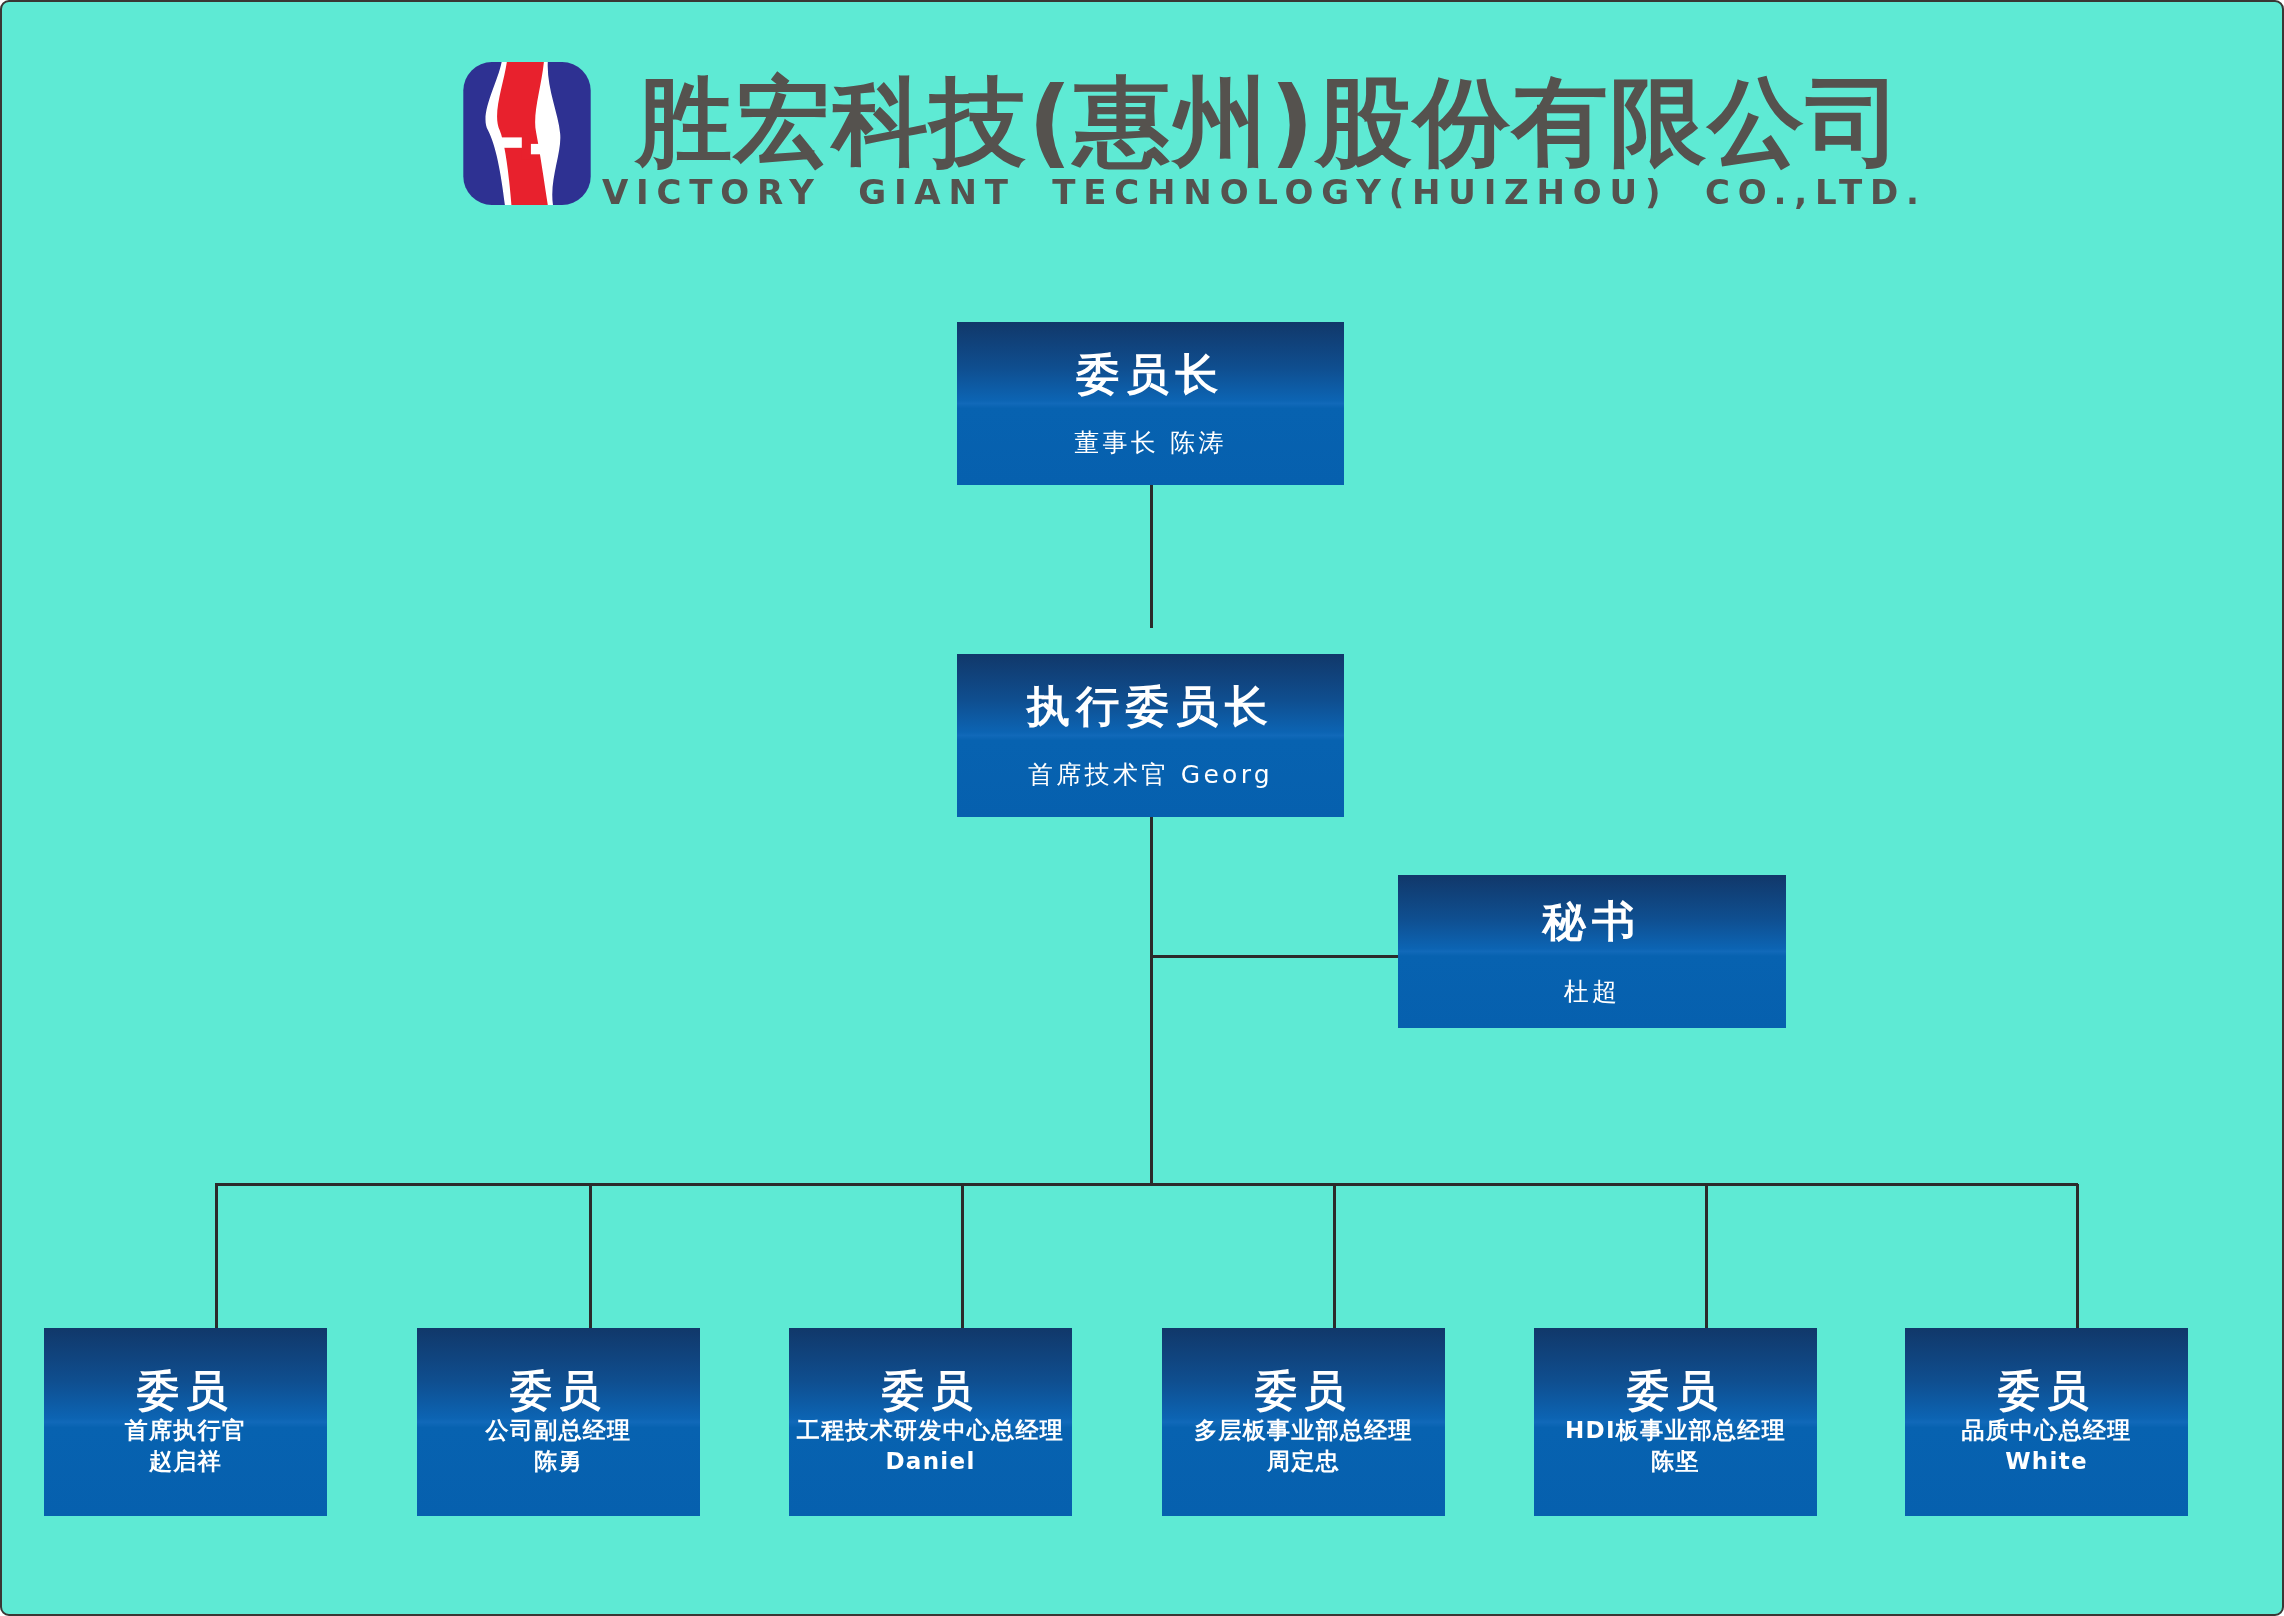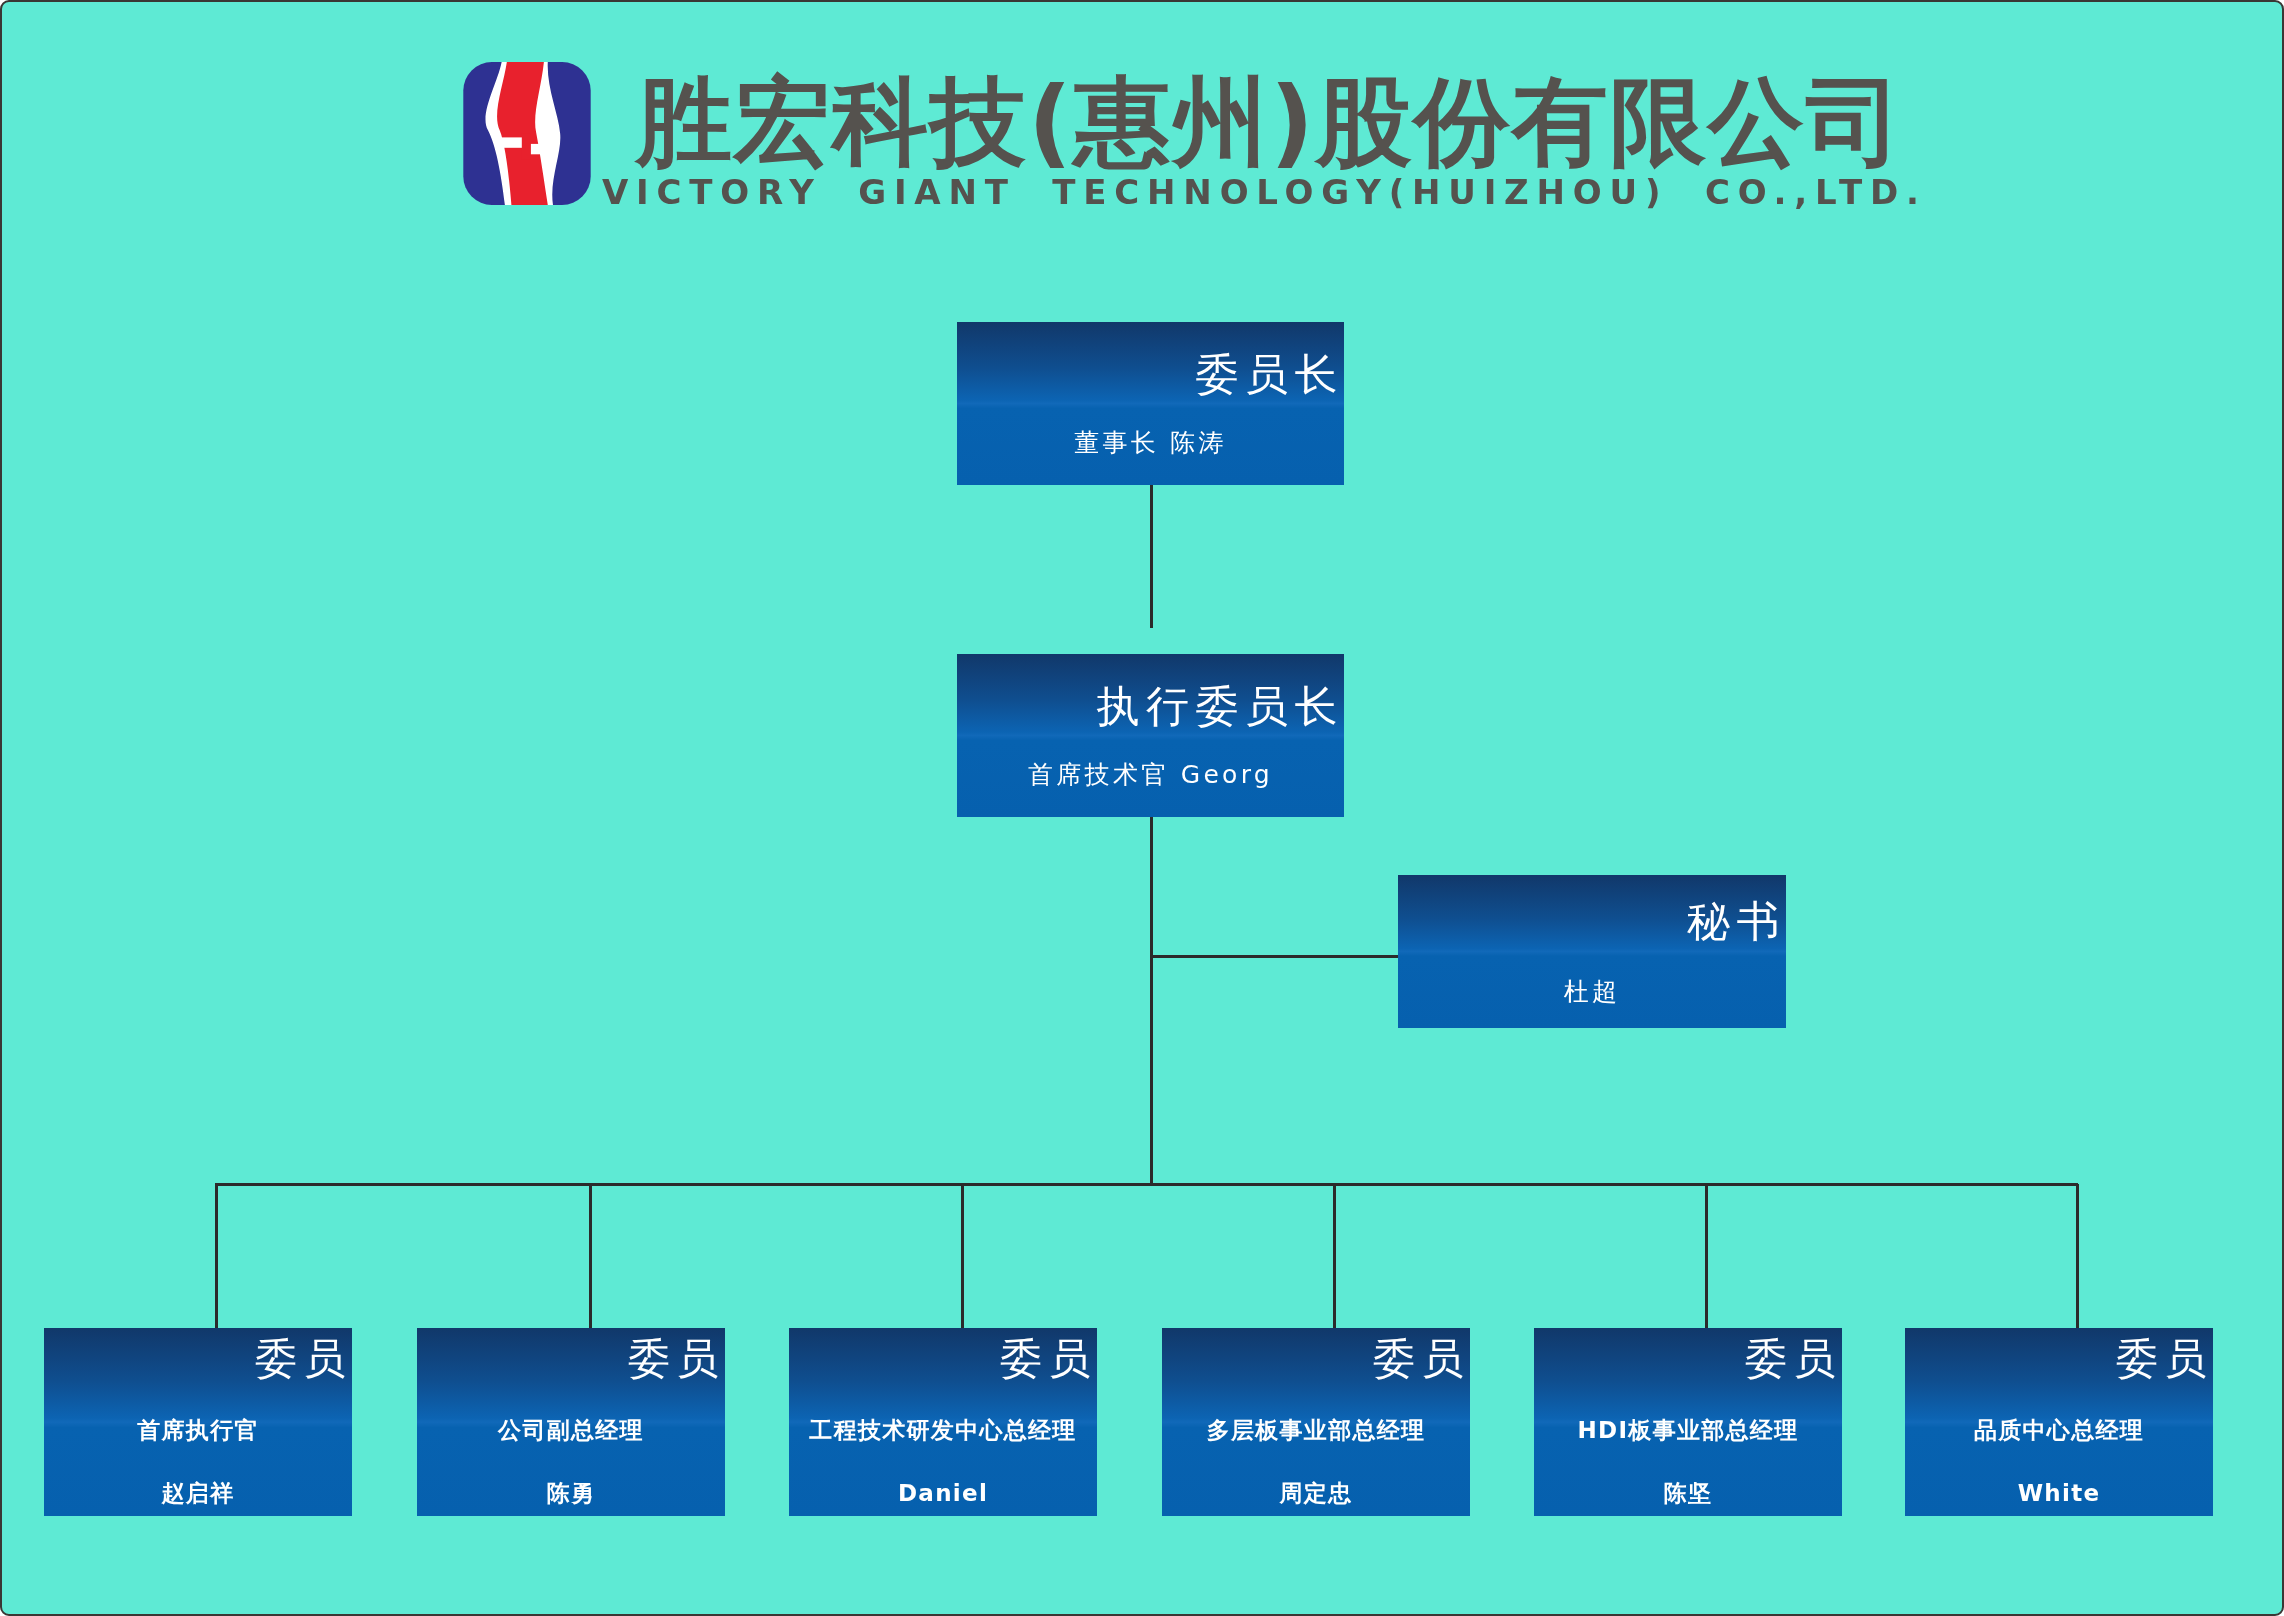"委员长" .node .node-title { font-weight: normal -> bold; text-align: right -> none }
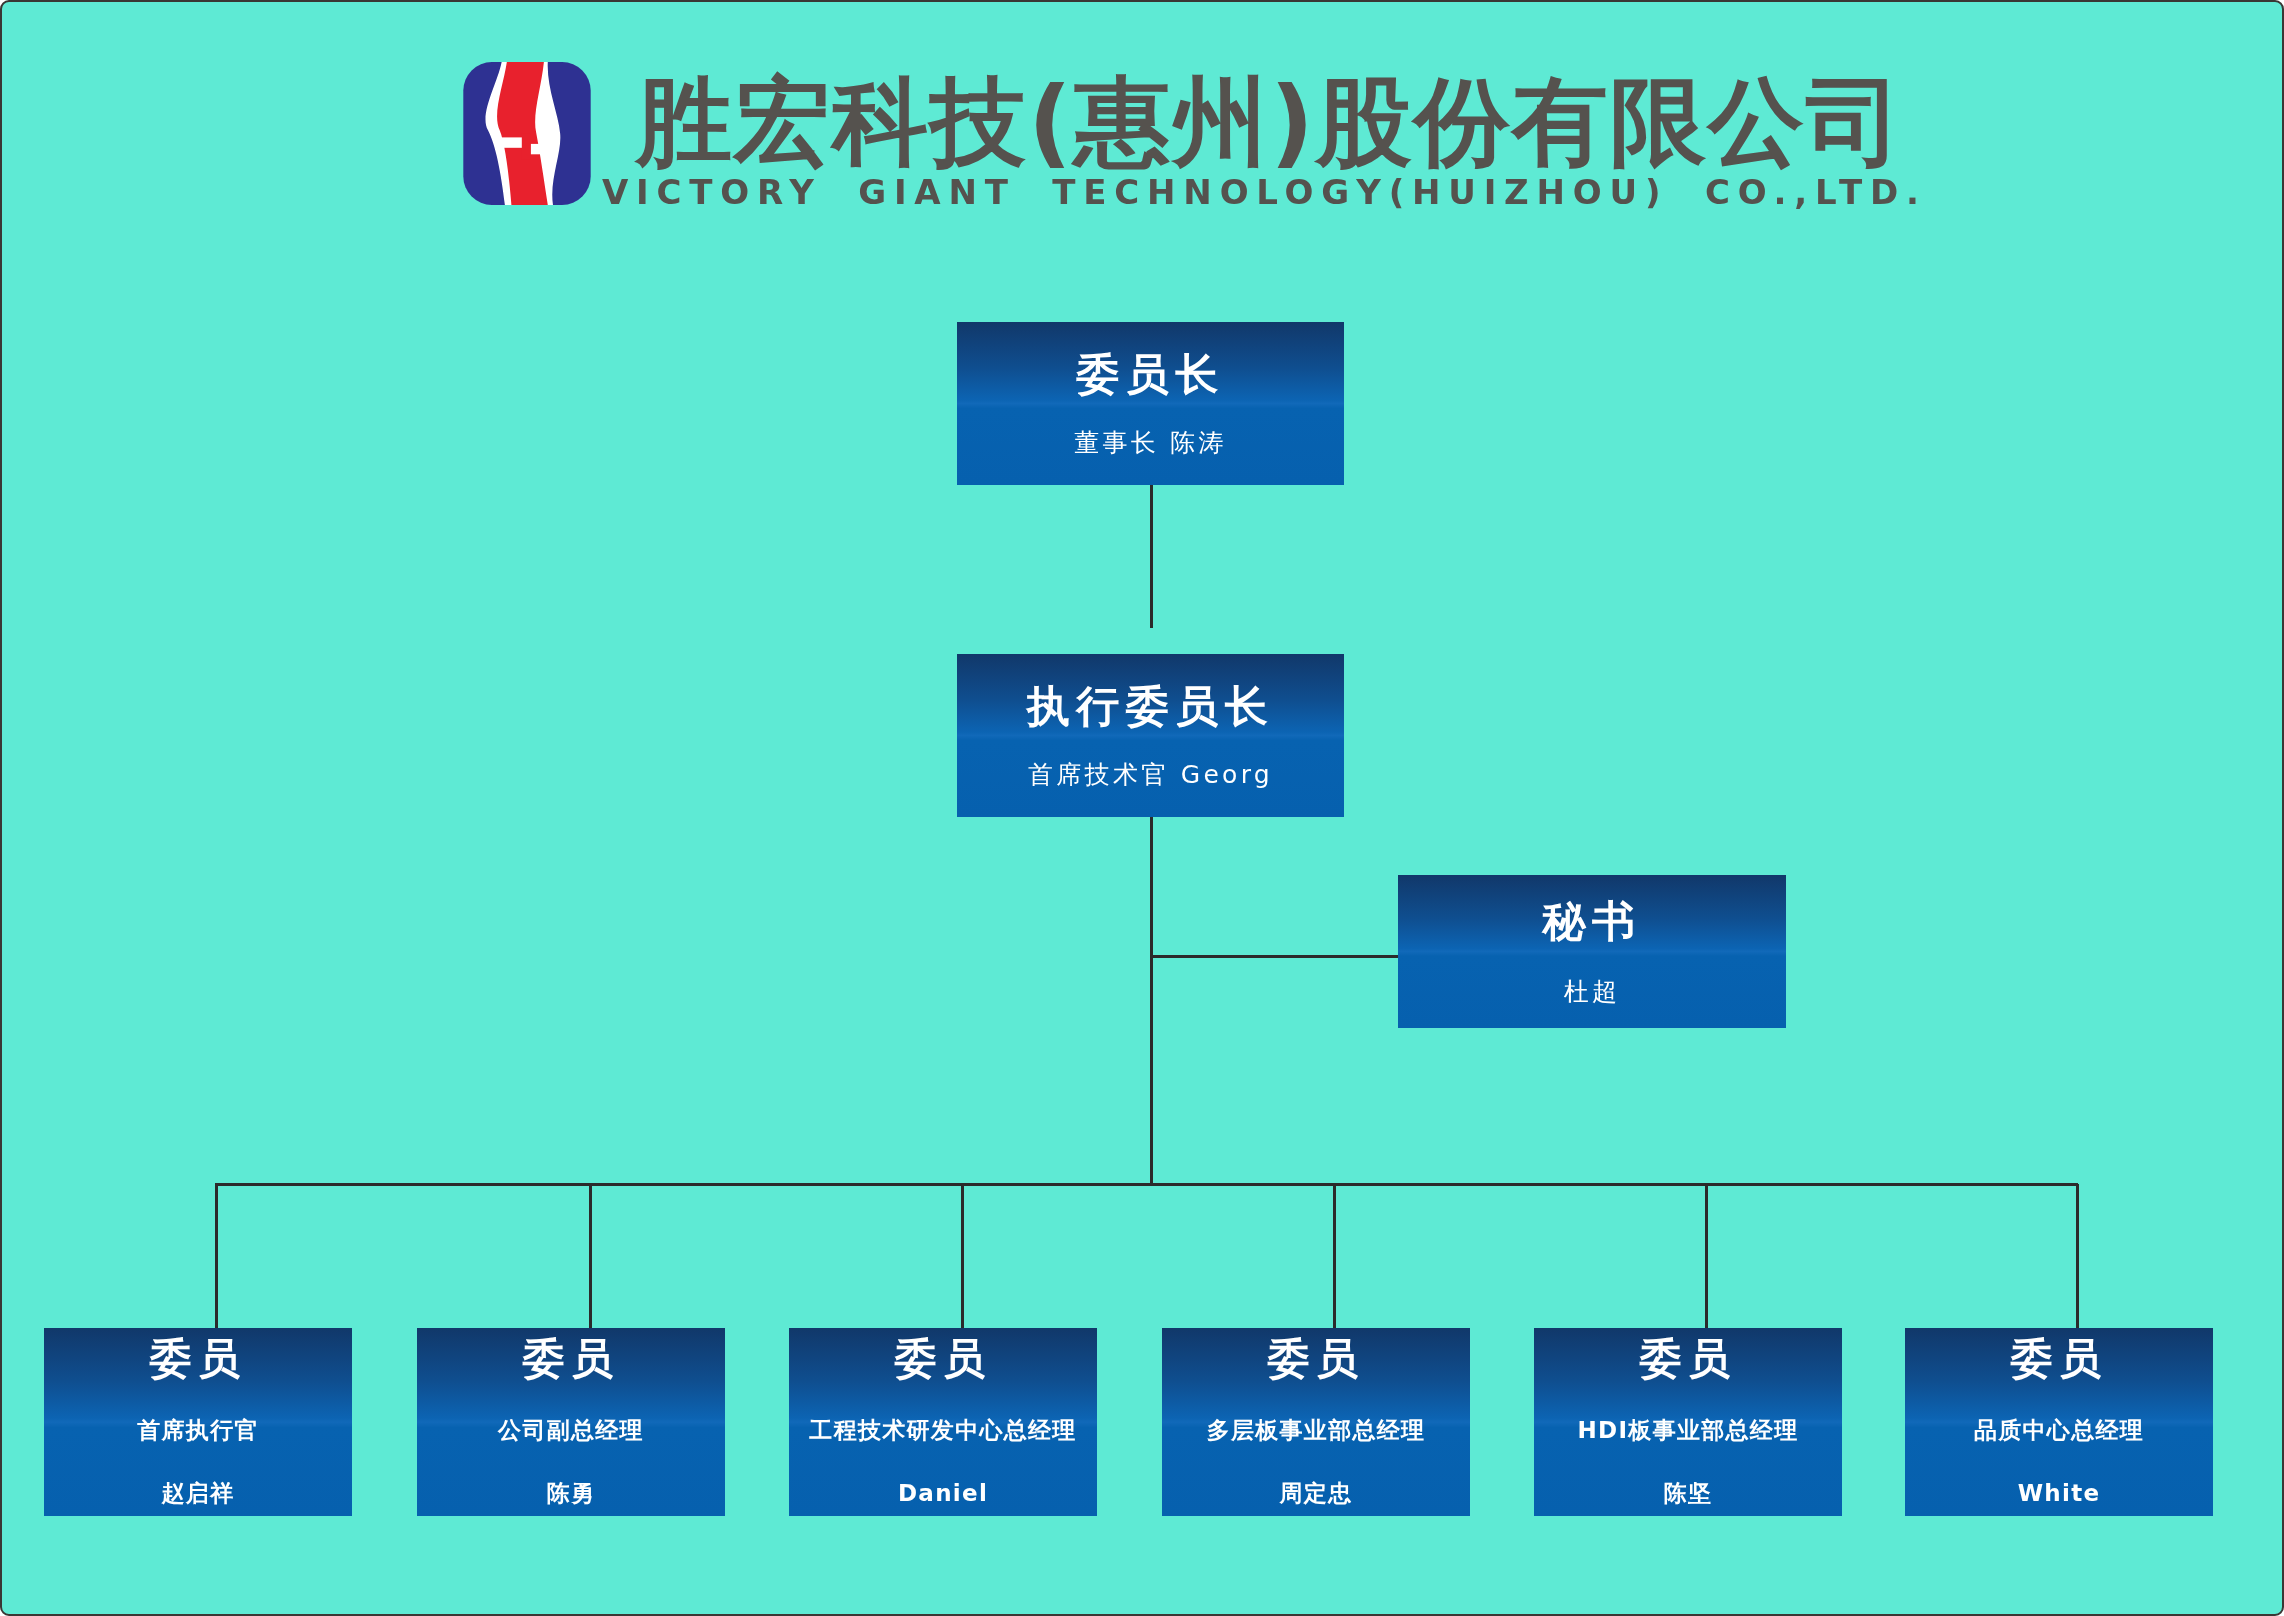"委员" .member { gap: 37px -> 5px; width: 308px -> 283px }
